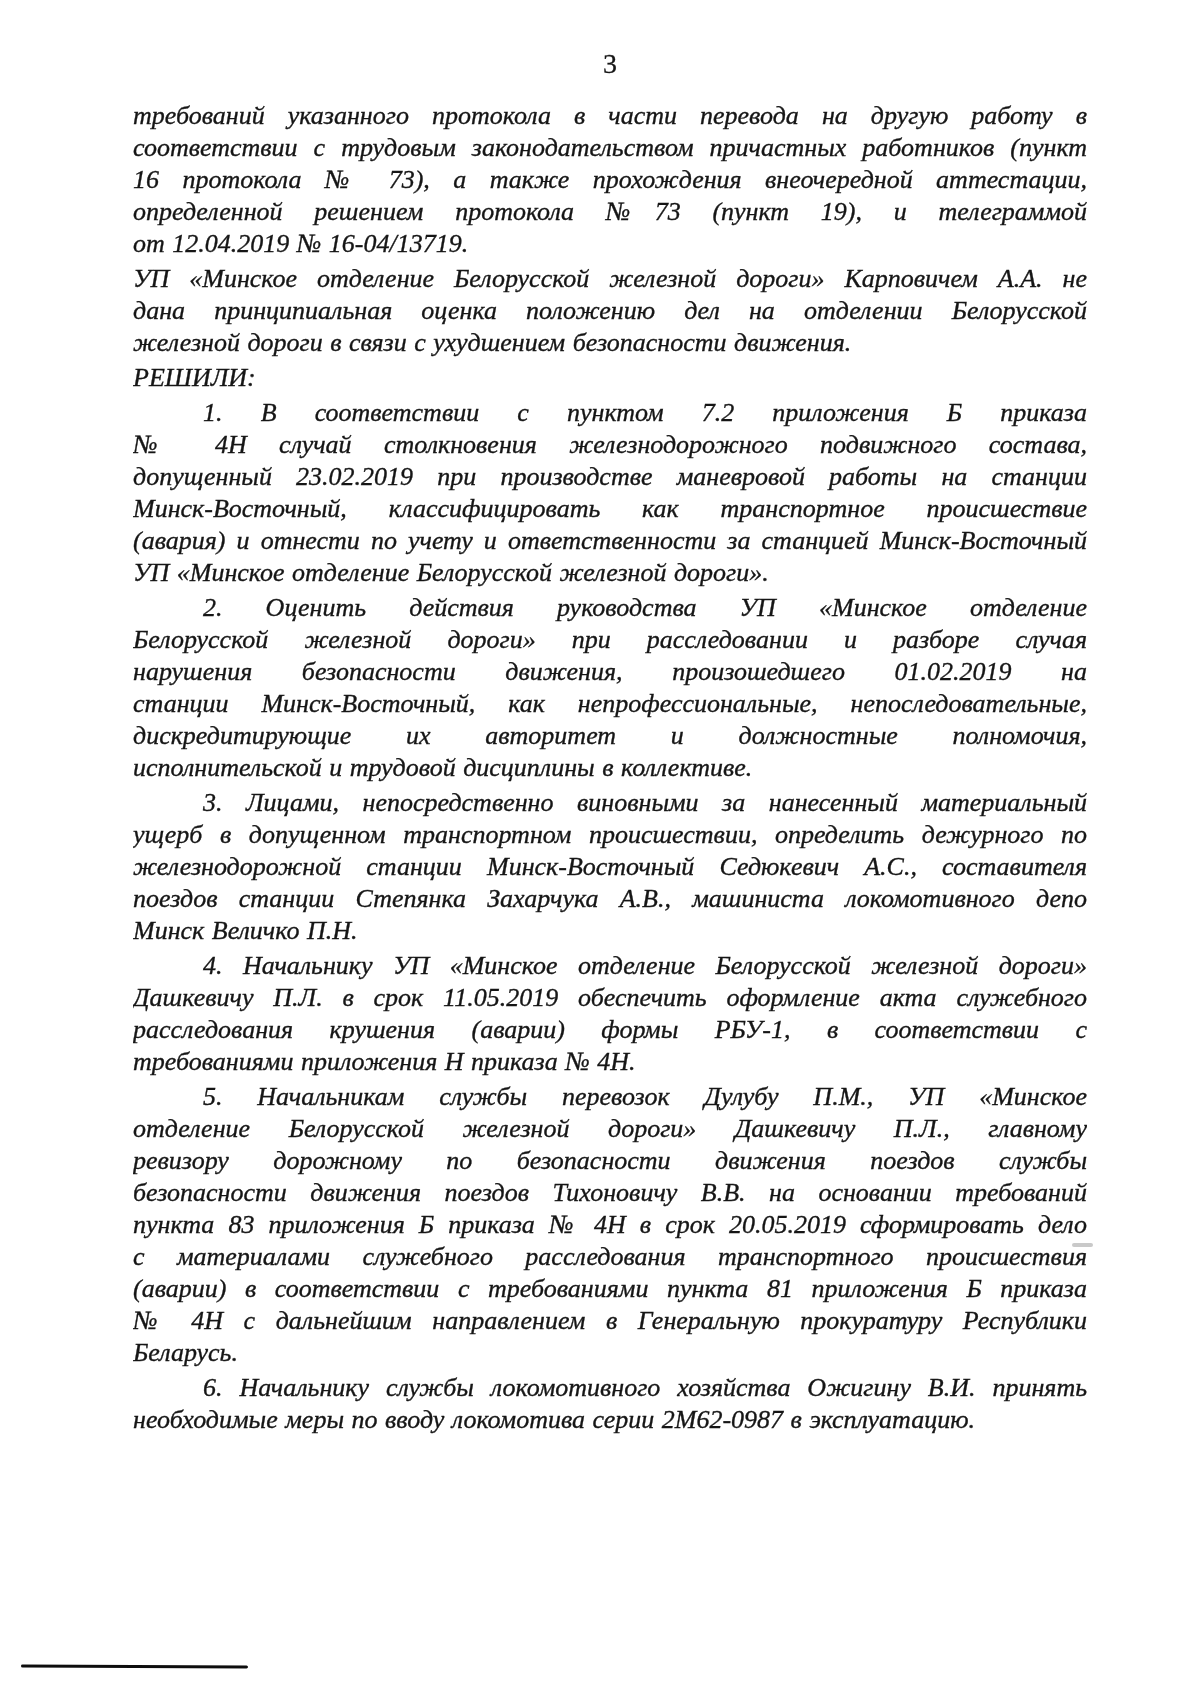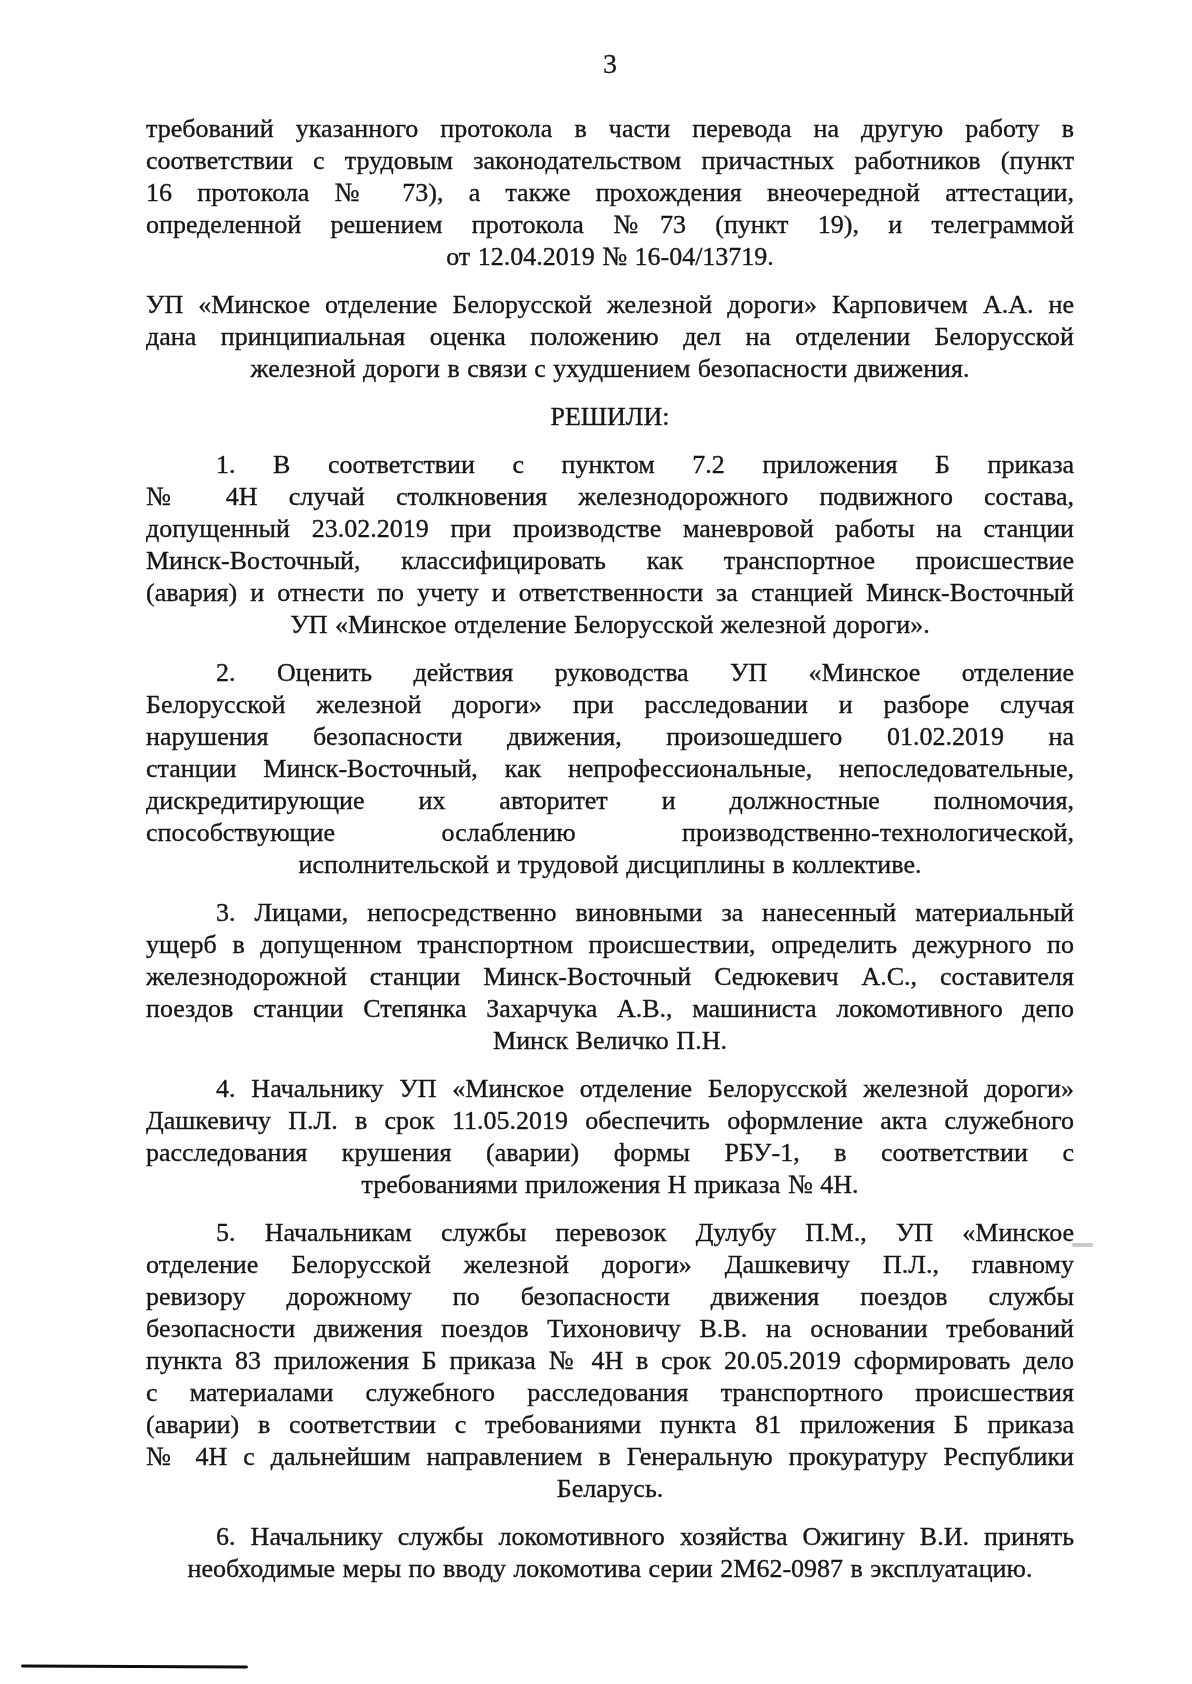"требований указанного протокола в части" .paragraph { font-style: none -> italic; margin: 16px -> 3px }
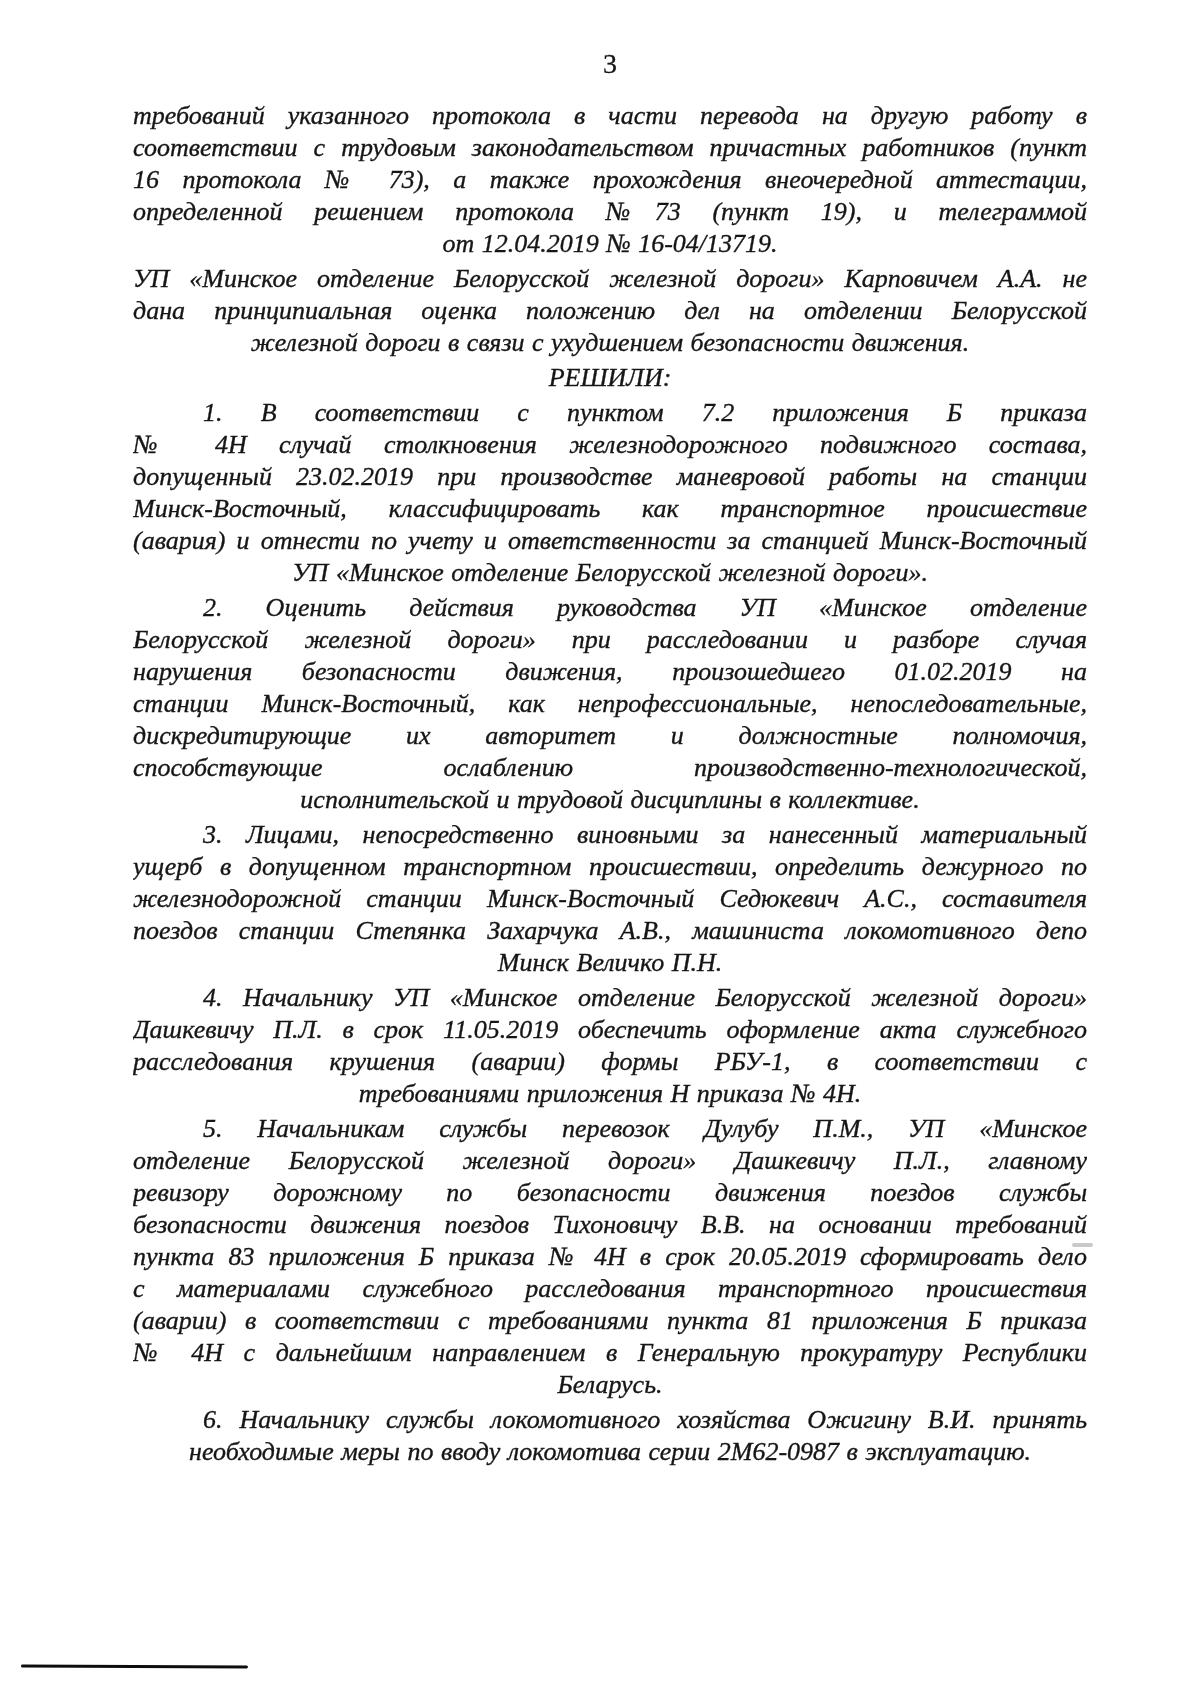"от 12.04.2019 № 16-04/13719." .line { text-align: center -> left }
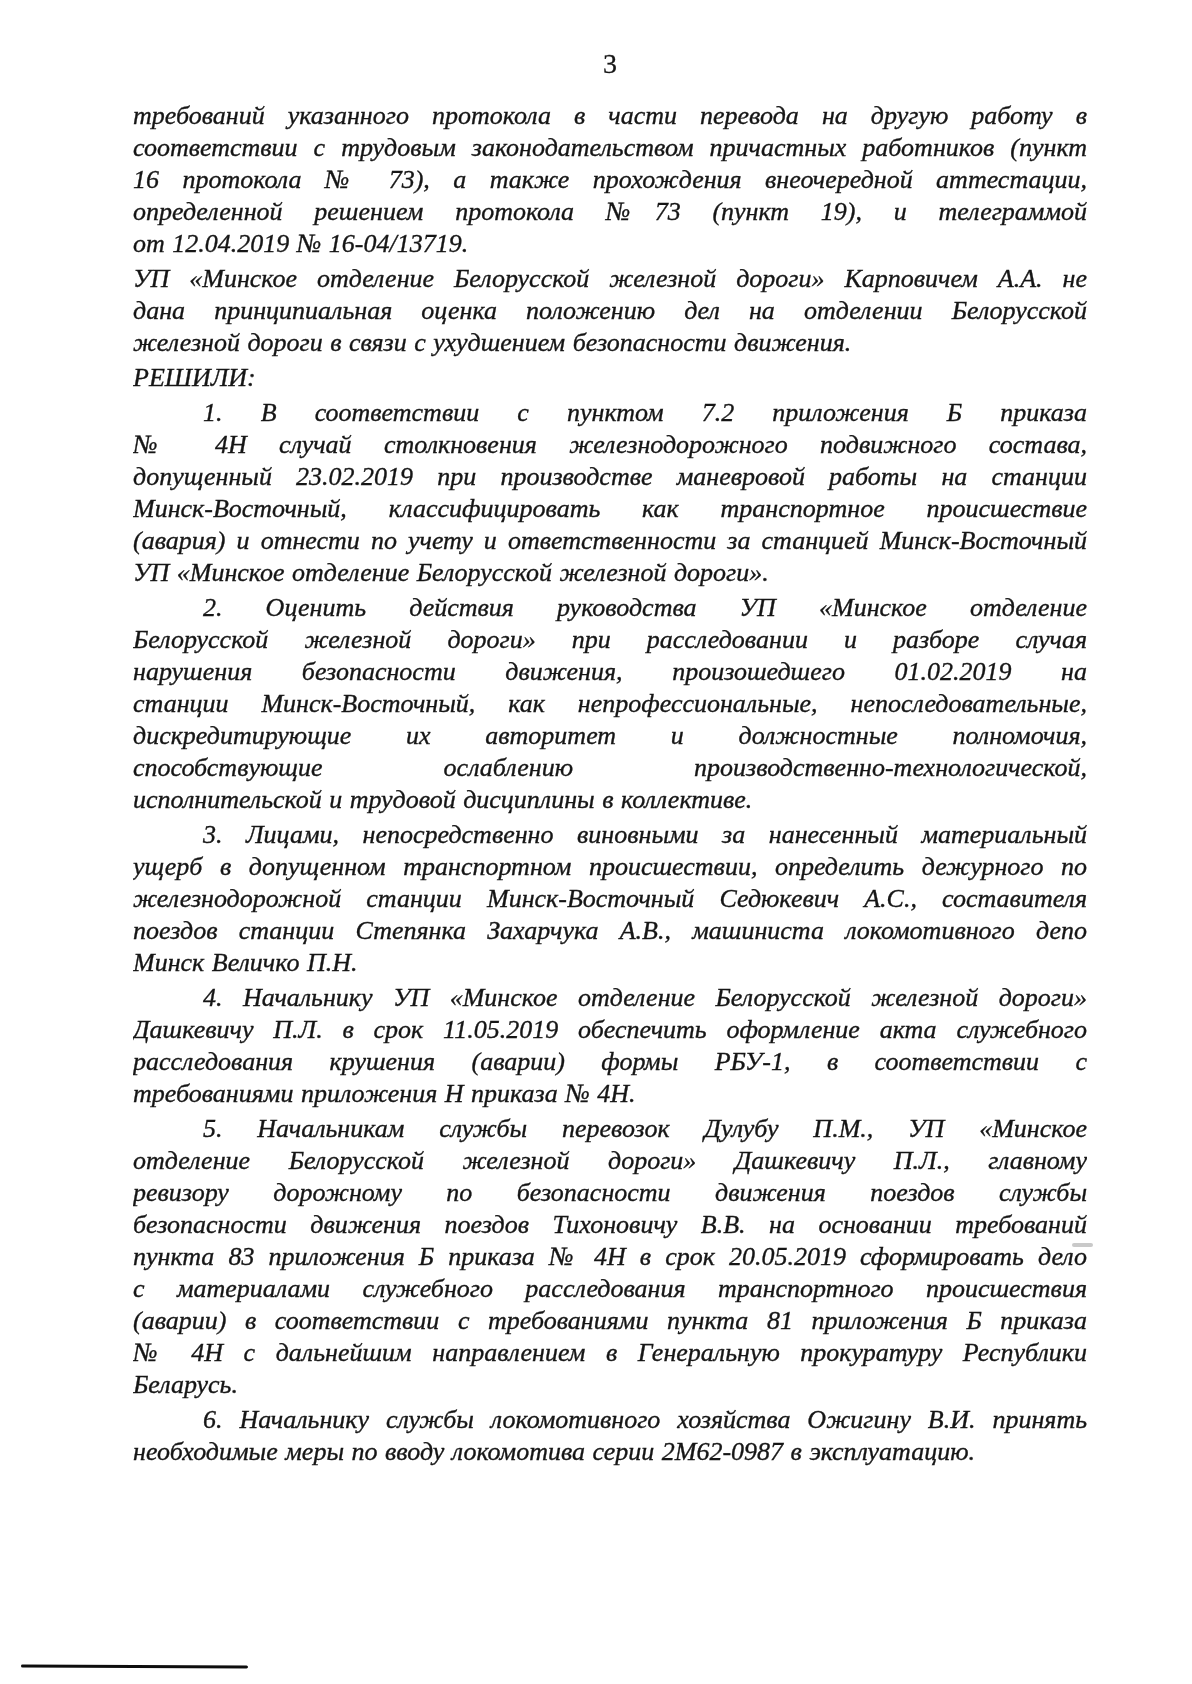"способствующие ослаблению" div.line { html: <div>способствующие ослаблению производственно-технологической,</div> -> none }
